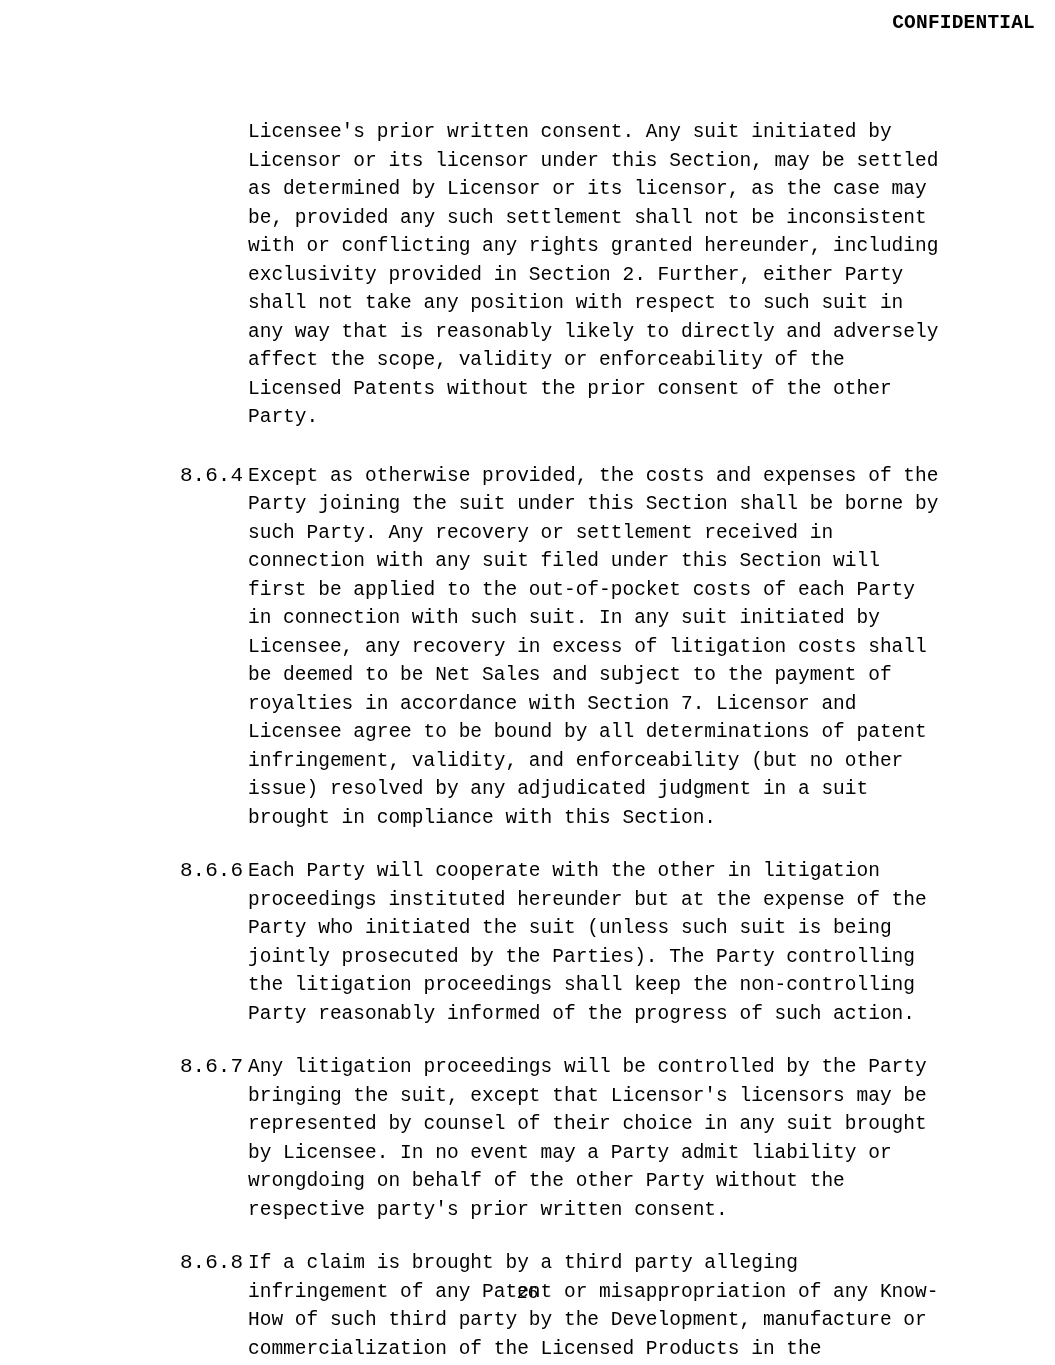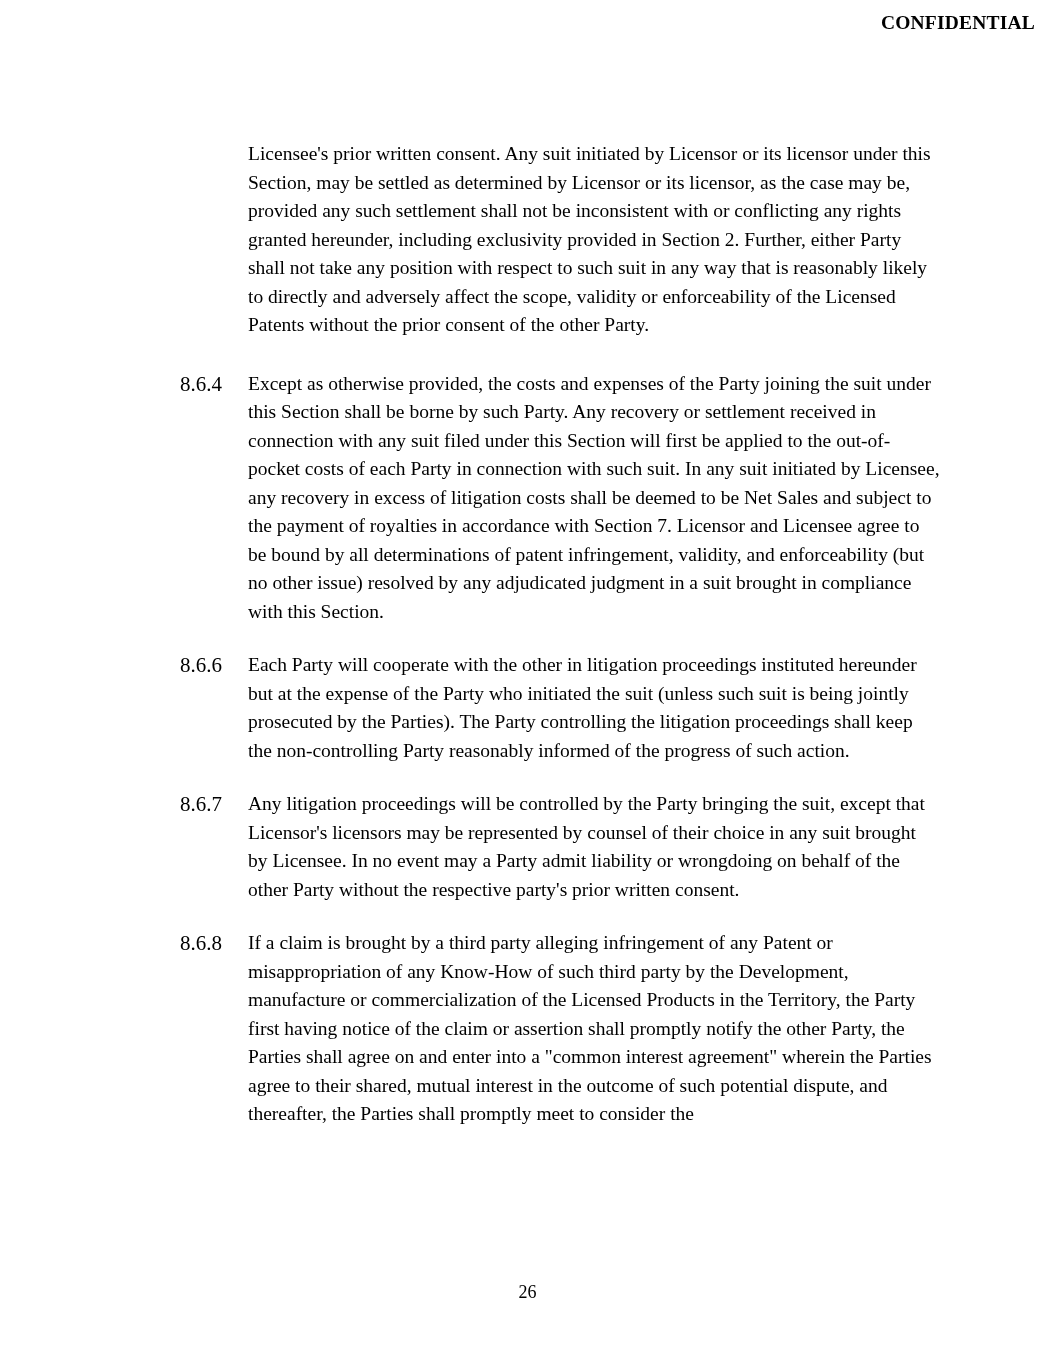"CONFIDENTIAL" .page { font-family: none -> Liberation Mono, monospace }
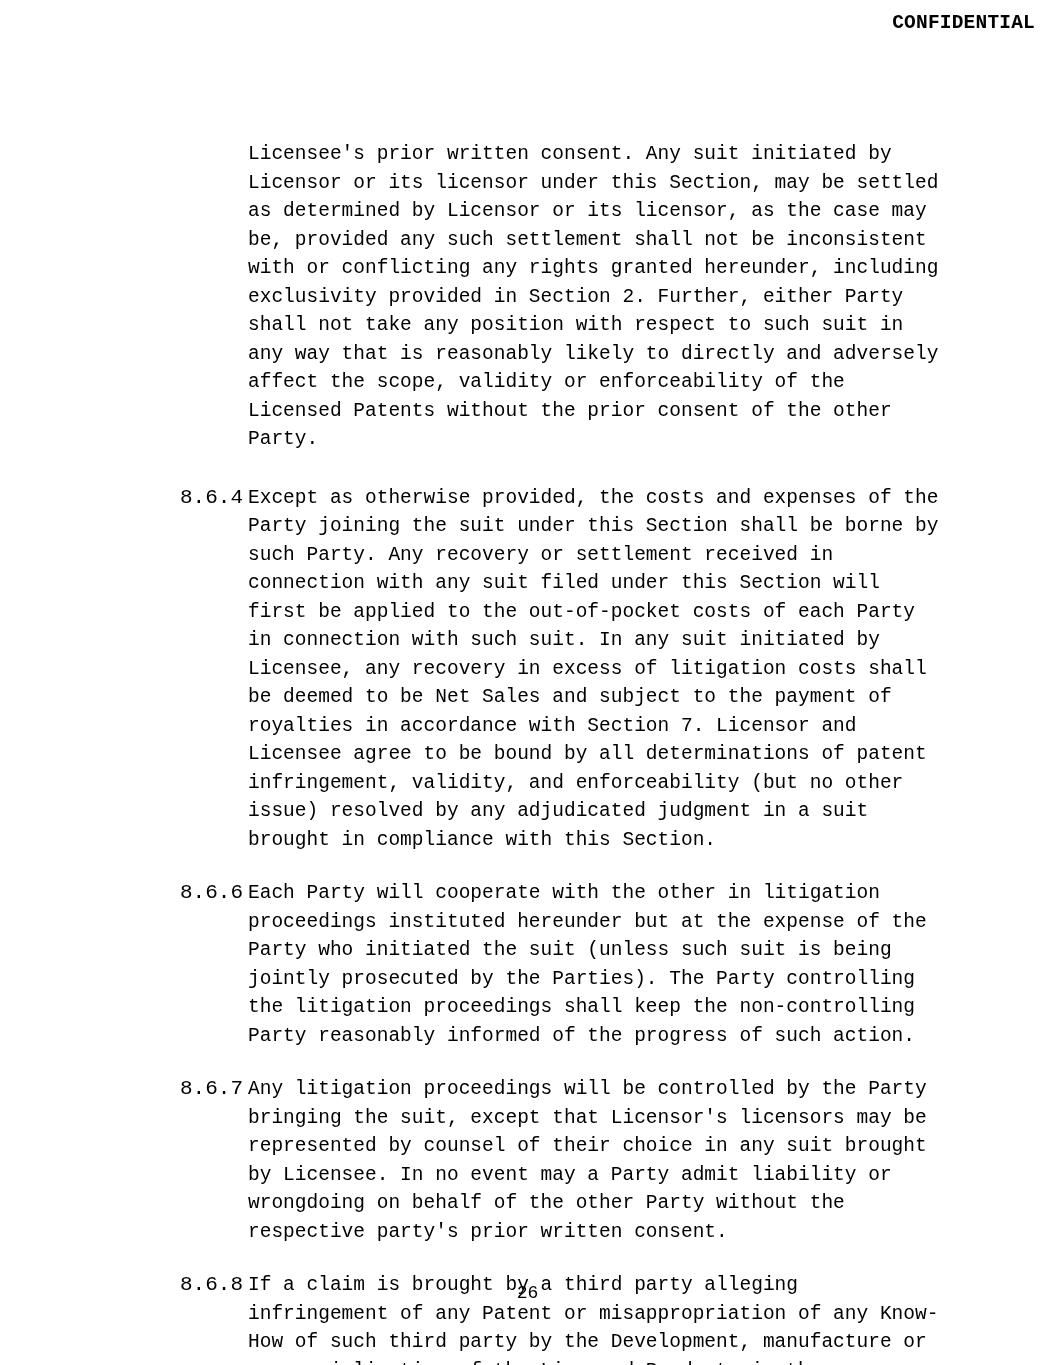"Licensee's prior written consent. Any" .para.first .para-body { margin-top: 22px -> none }
